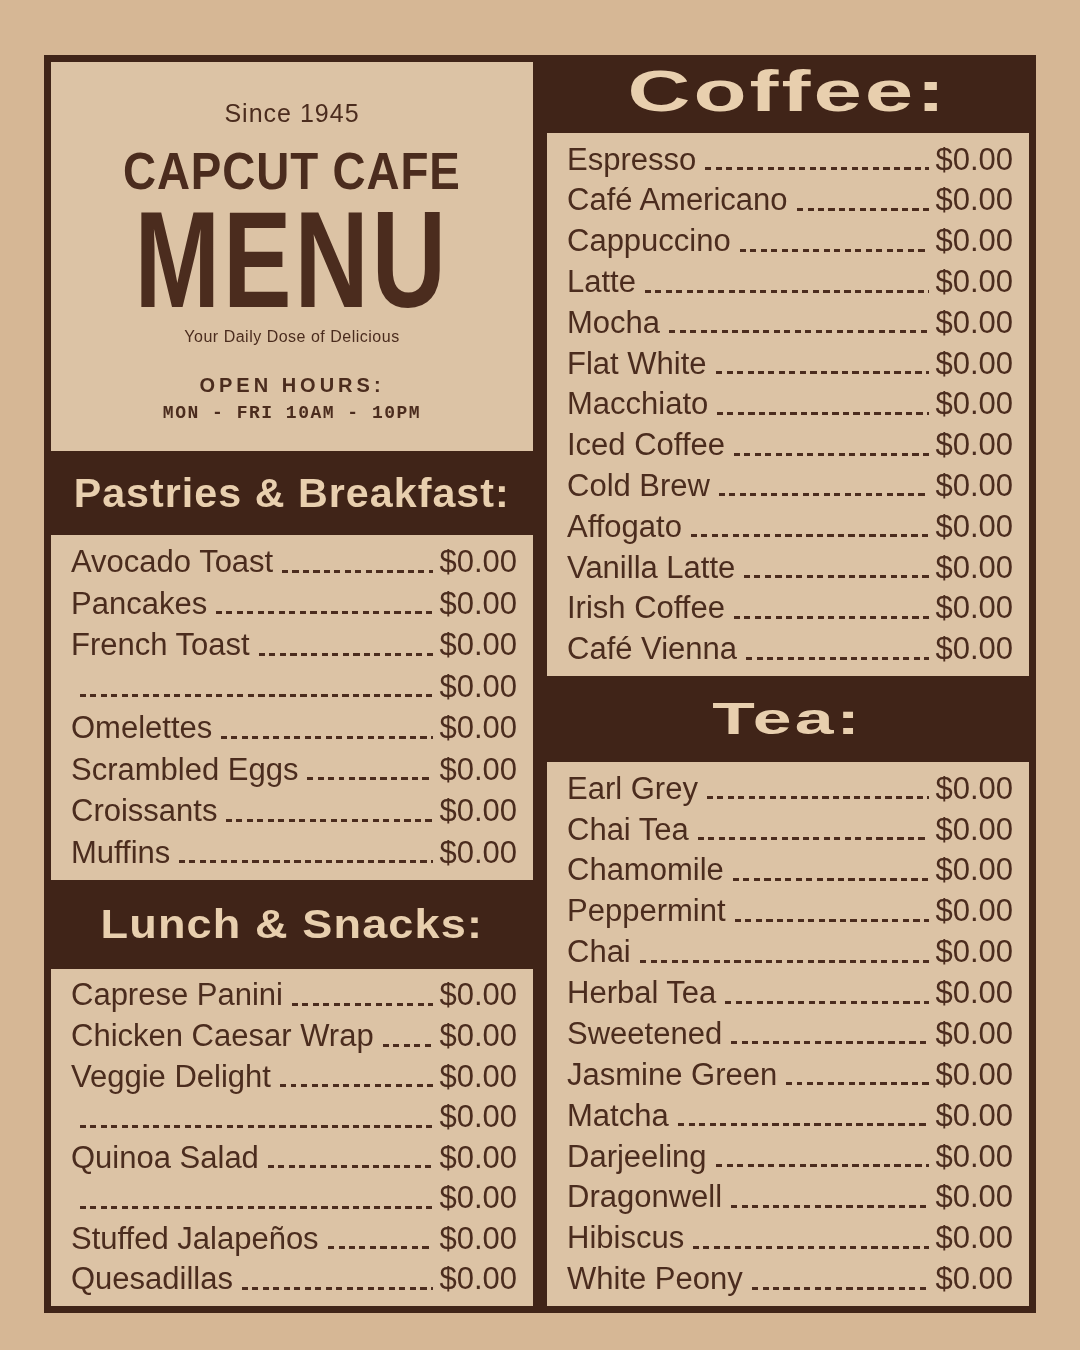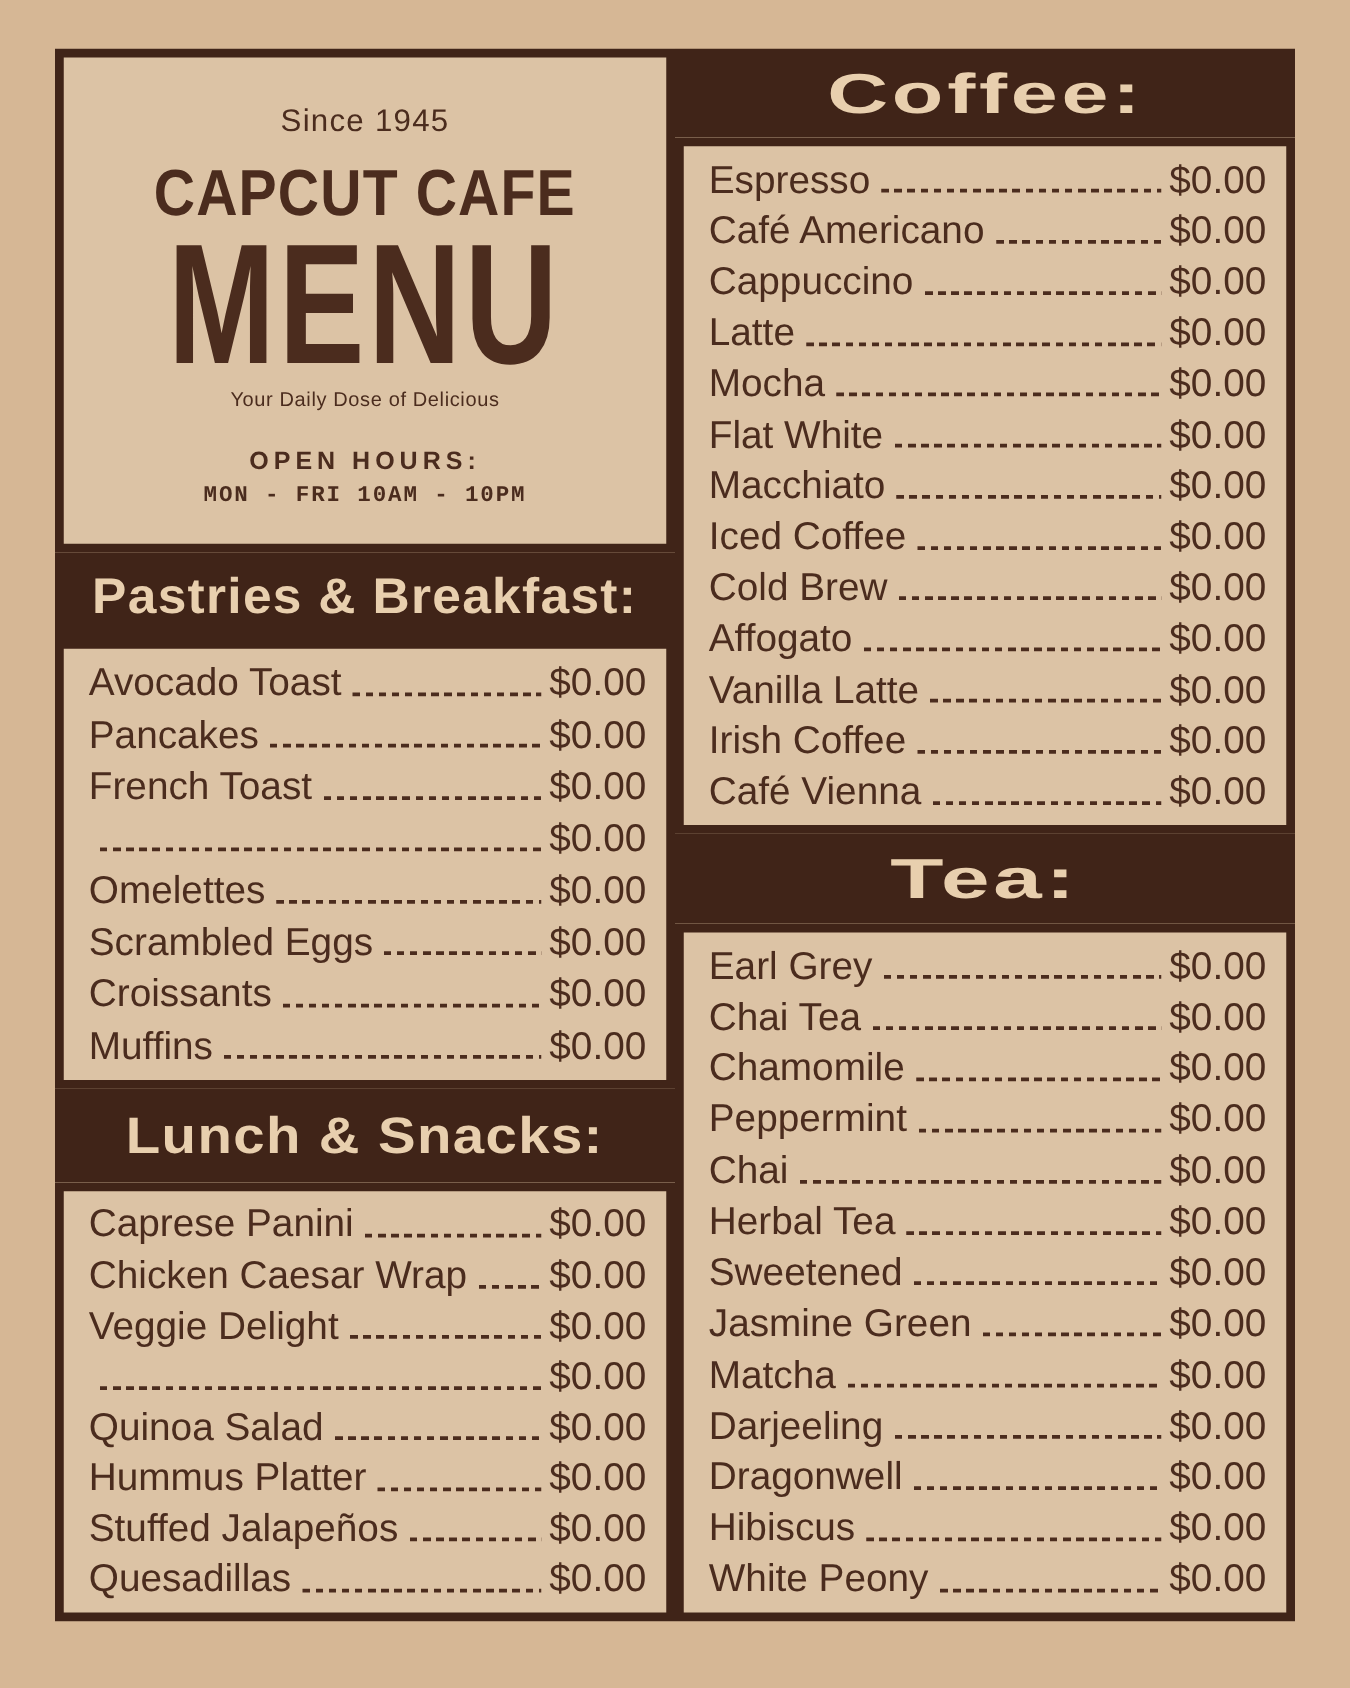"Since 1945" .content { top: 39px -> 55px }
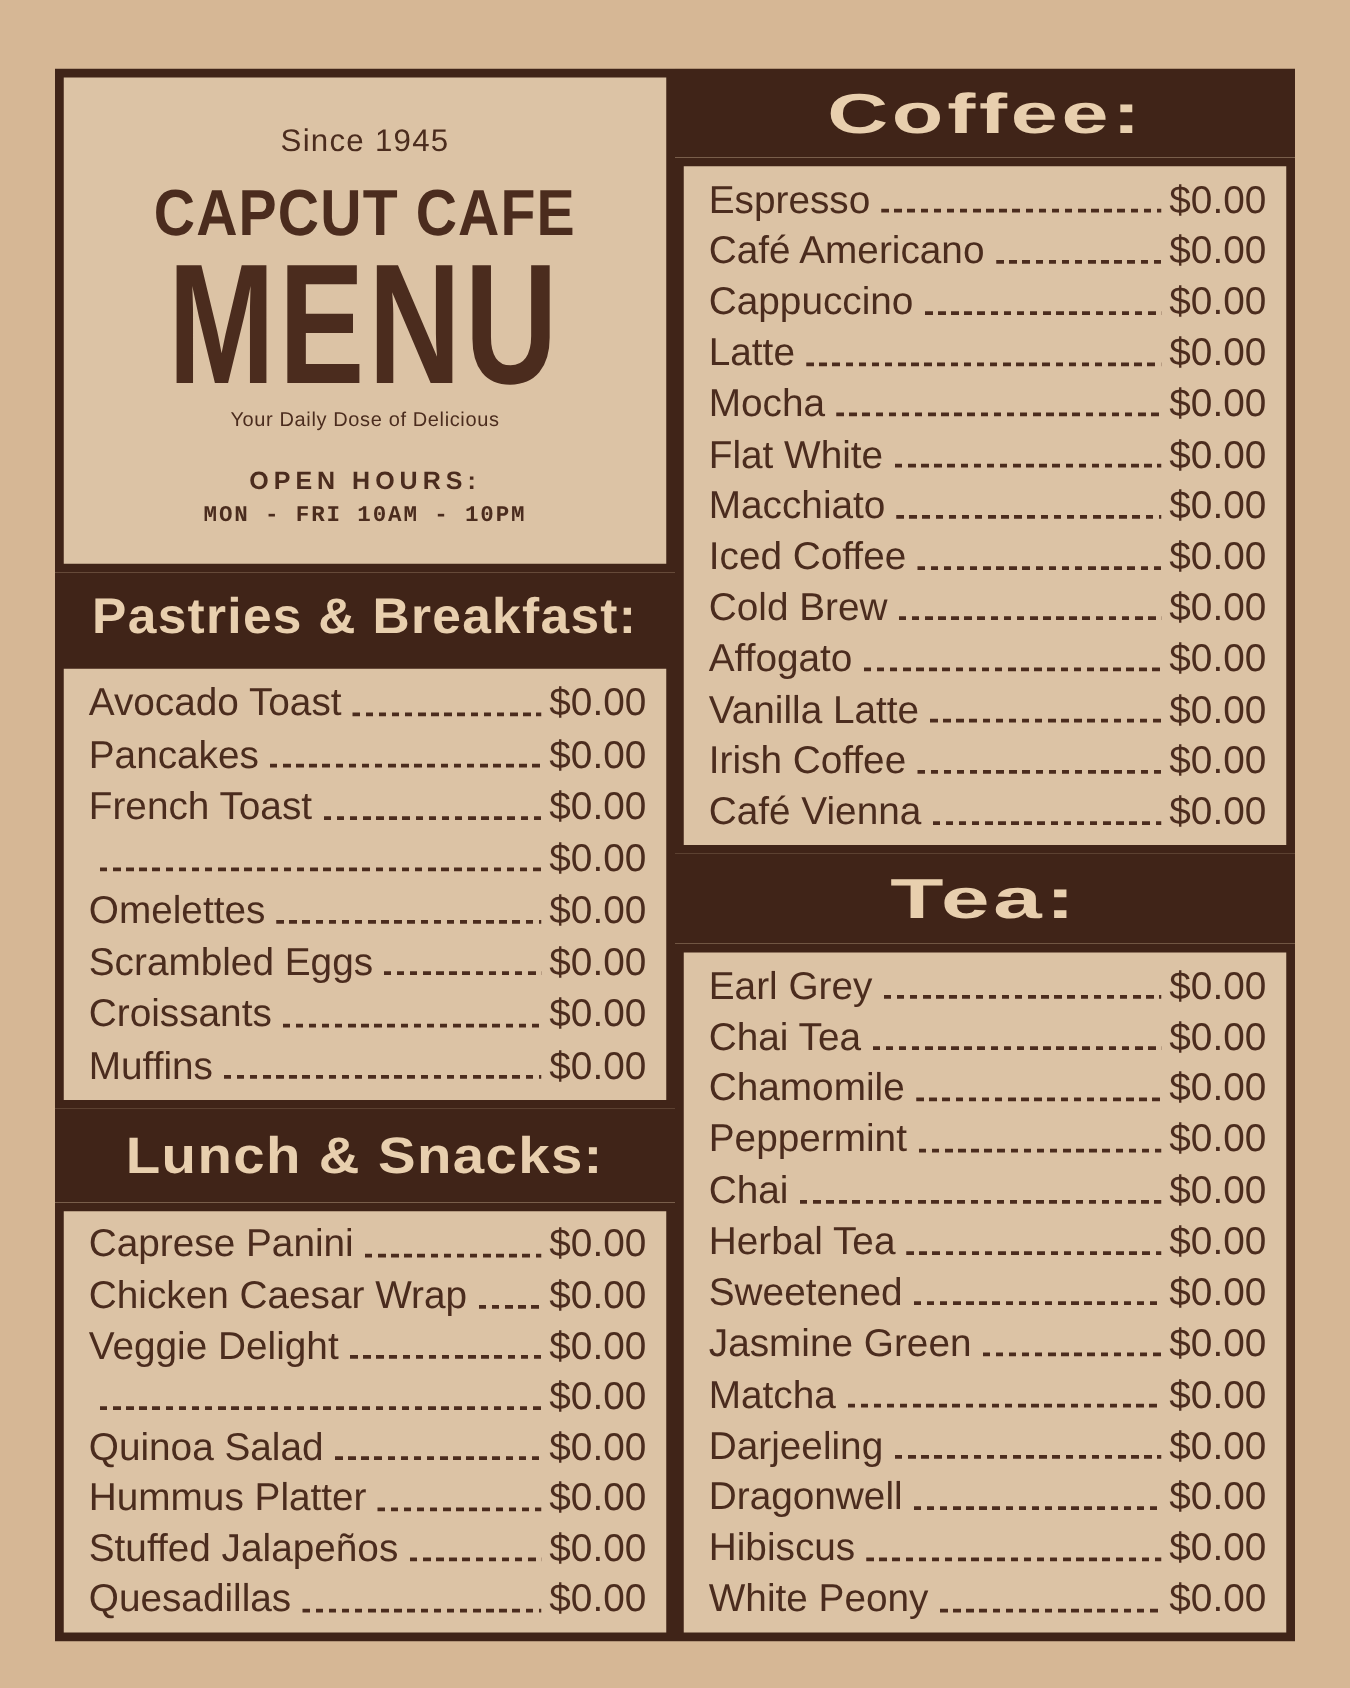"Coffee:" .b-coffee { font-size: 45px -> 58px }
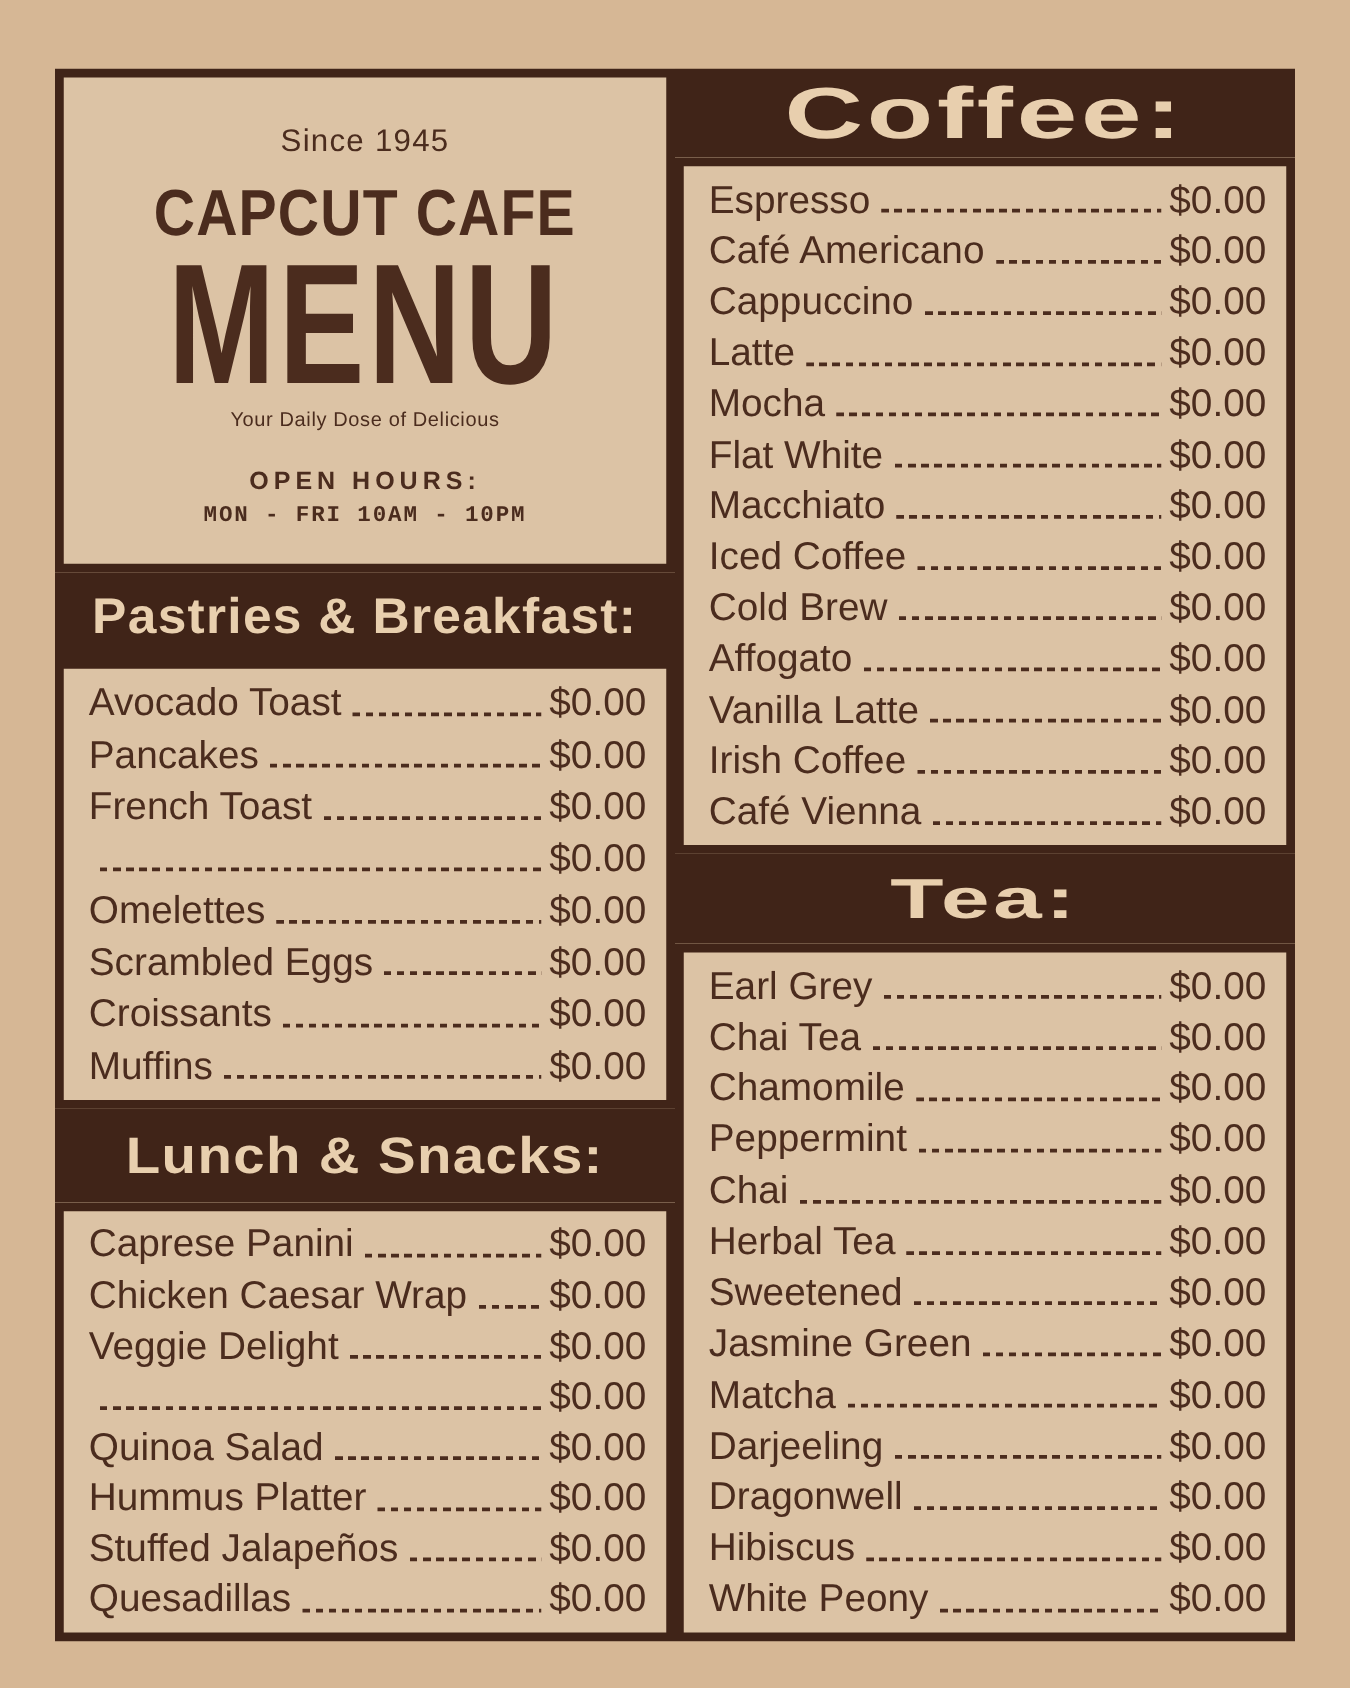"Hummus Platter" span.item-name { html: <span>Hummus Platter</span> -> none }
